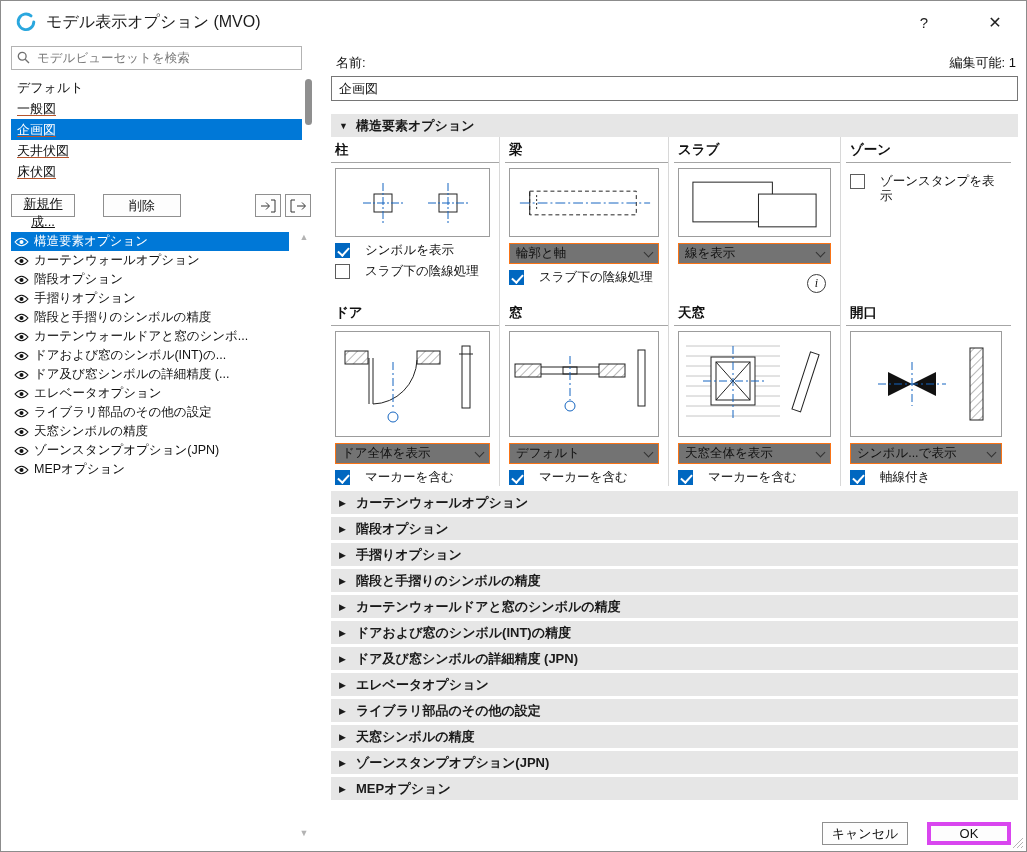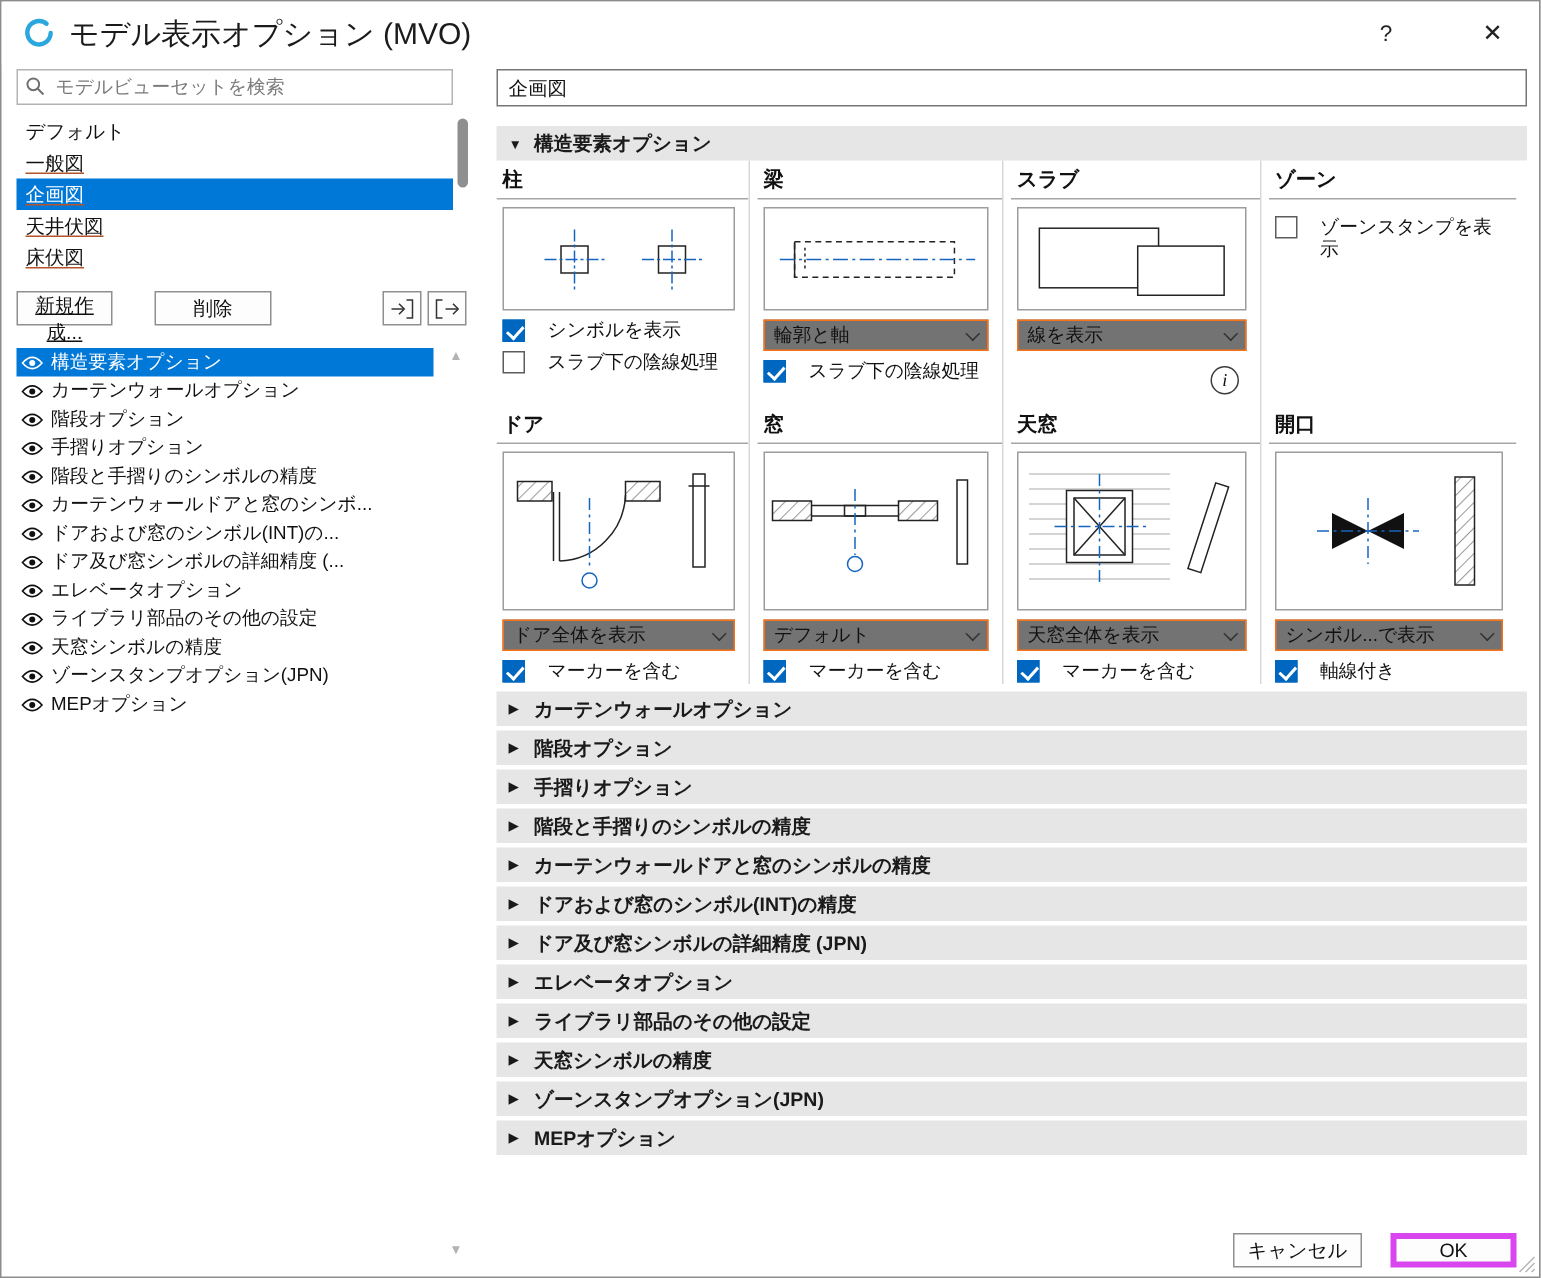"モデル表示オプション (MVO)" .win-title { font-size: 20px -> 16px }
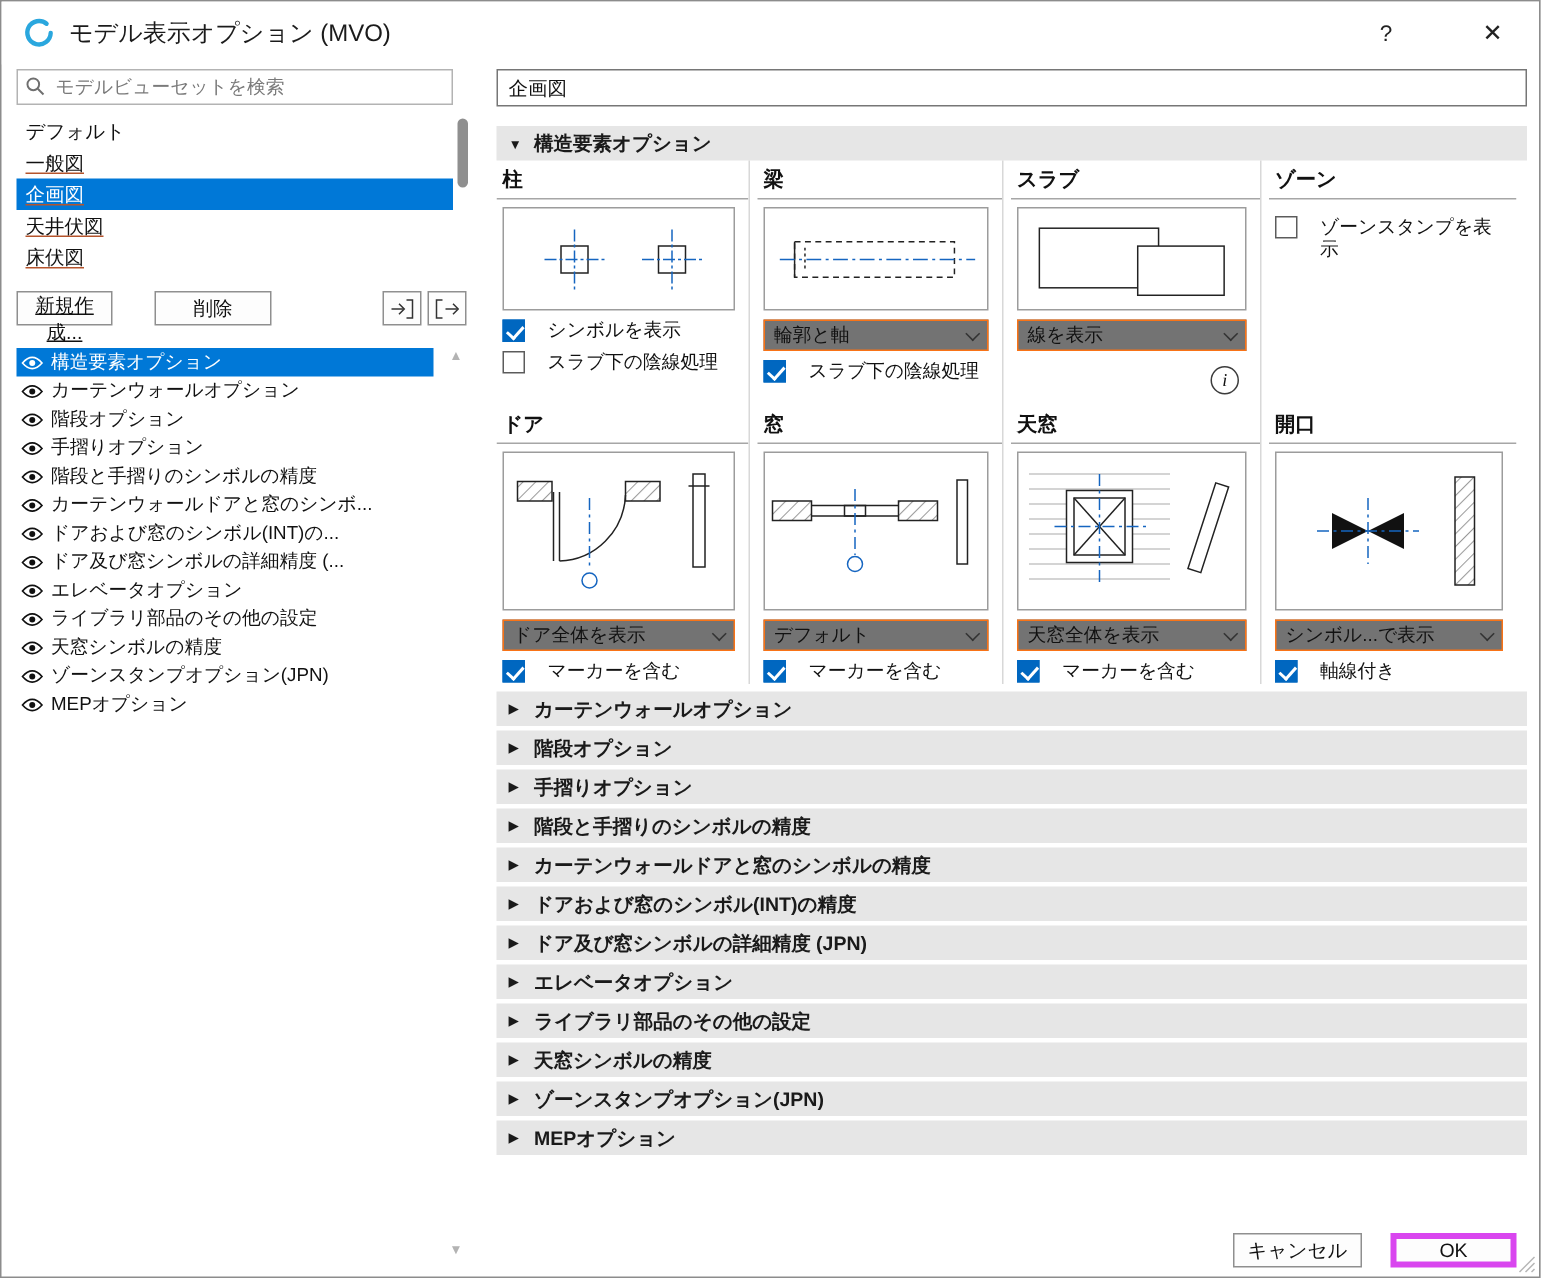"名前:" div.name-row { html: none -> <div> <span>名前:</span> <span>編集可能: 1</span> </div> }
